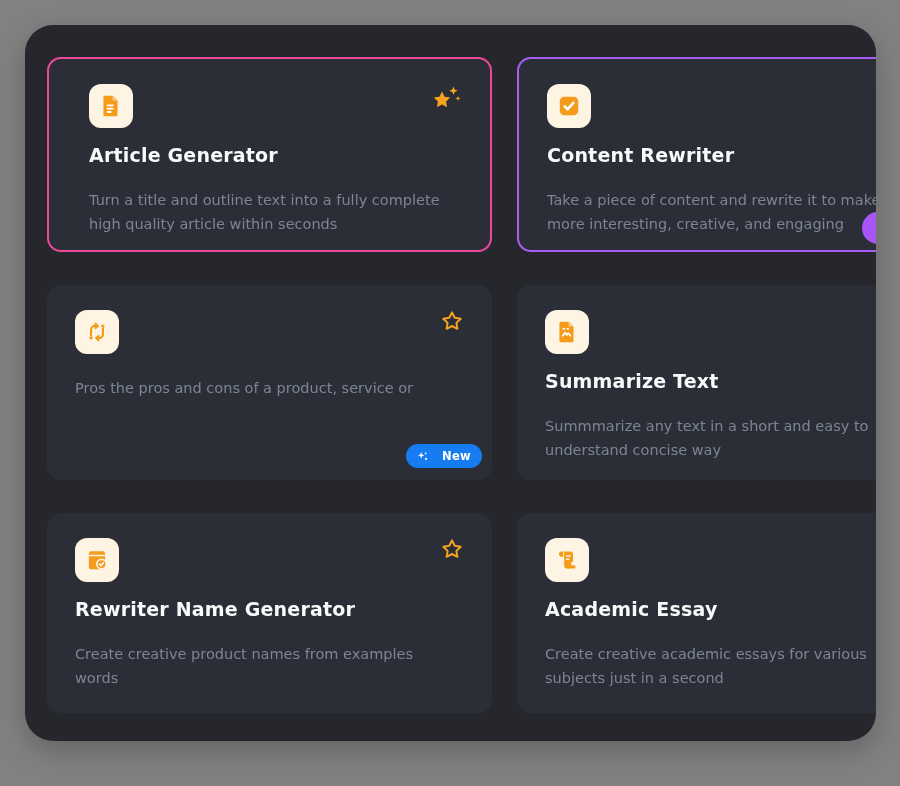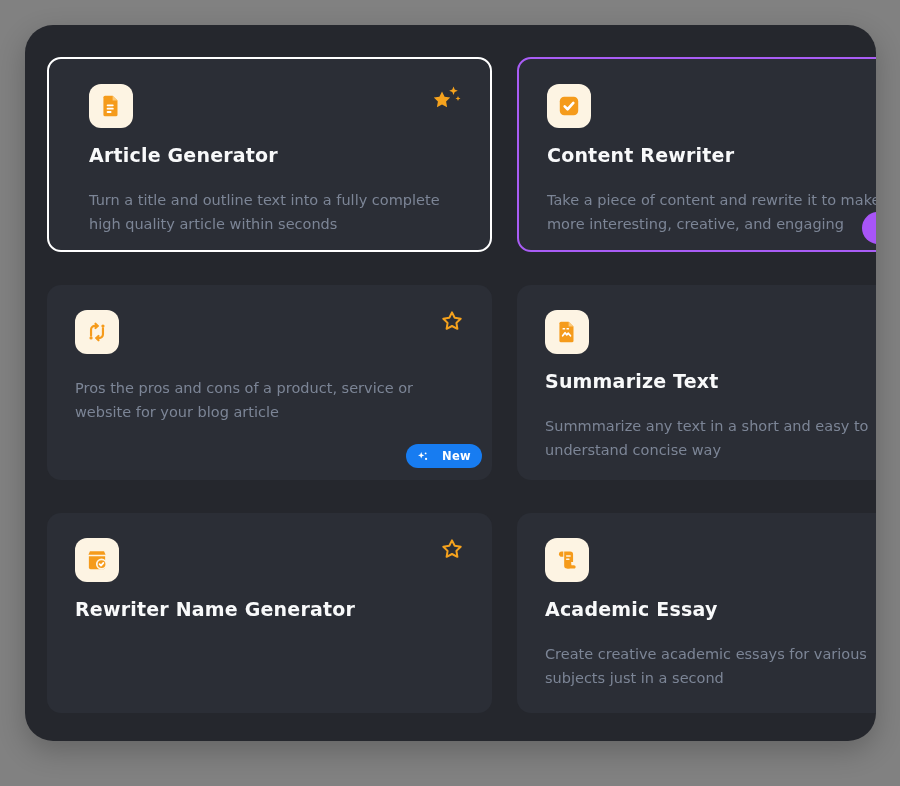"Article Generator" .card.border-orange { border: 2px solid #ffffff -> 2px solid #ec4899 }
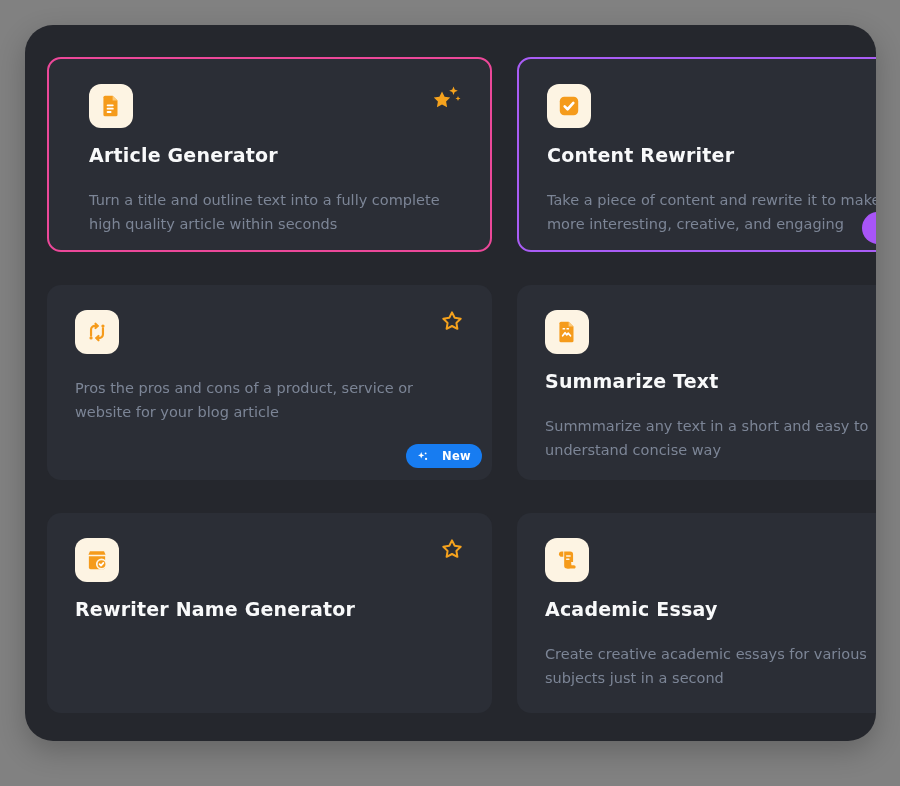"website for your blog article" div.desc-line { html: <div>website for your blog article</div> -> none }
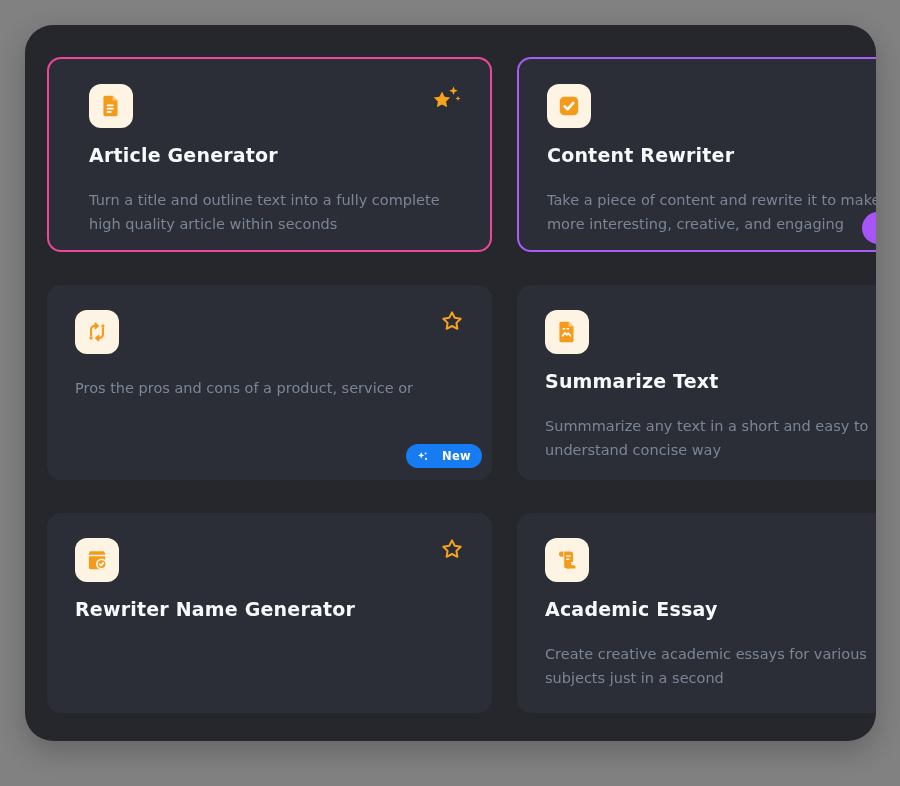"Create creative product names from" div.card-desc { html: none -> <div> <div>Create creative product names from examples</div> <div>words</div> </div> }
